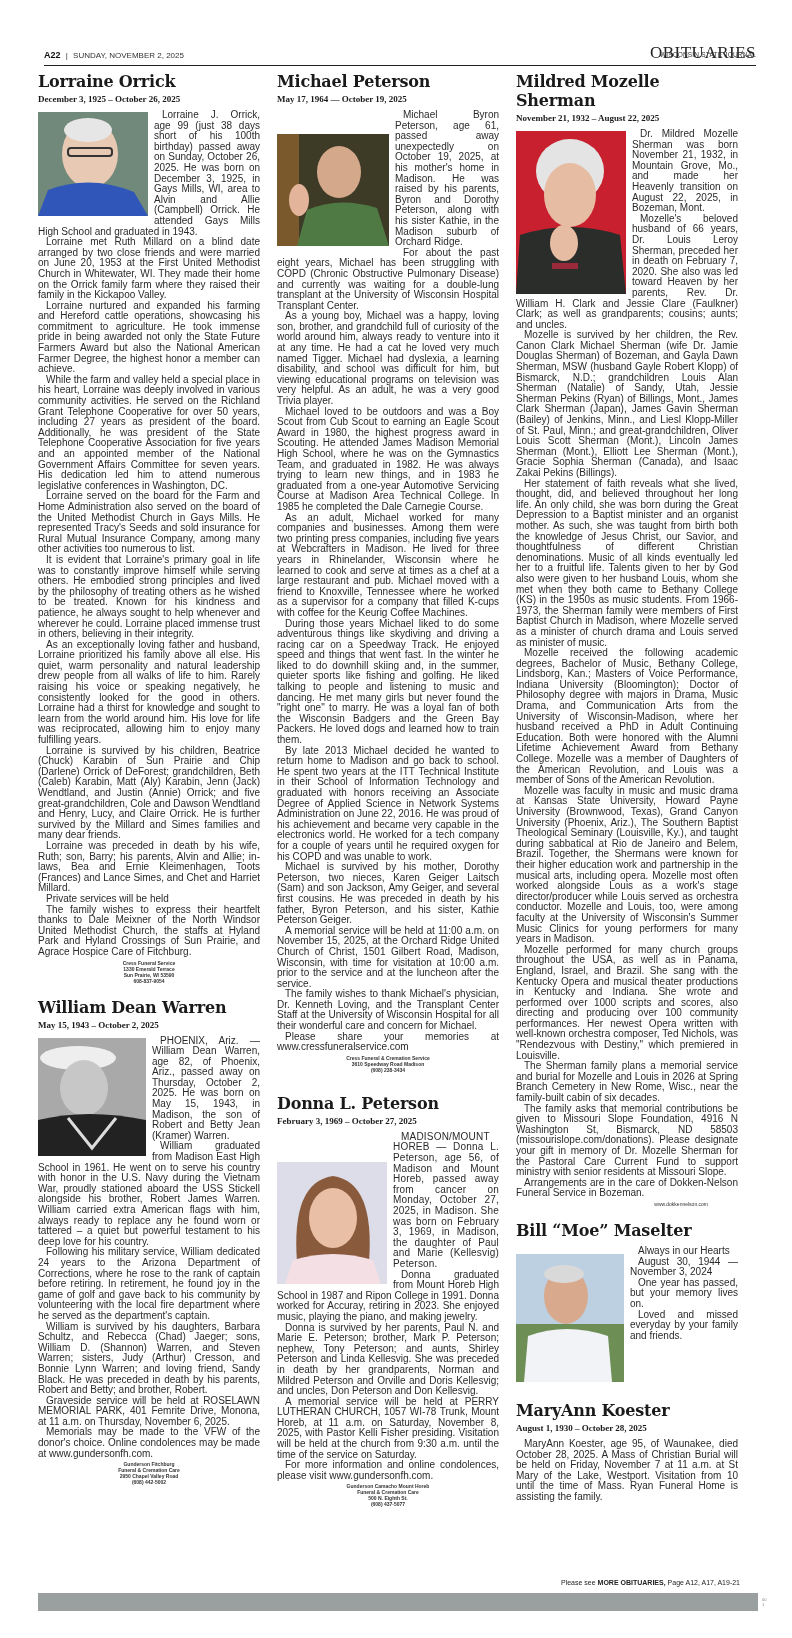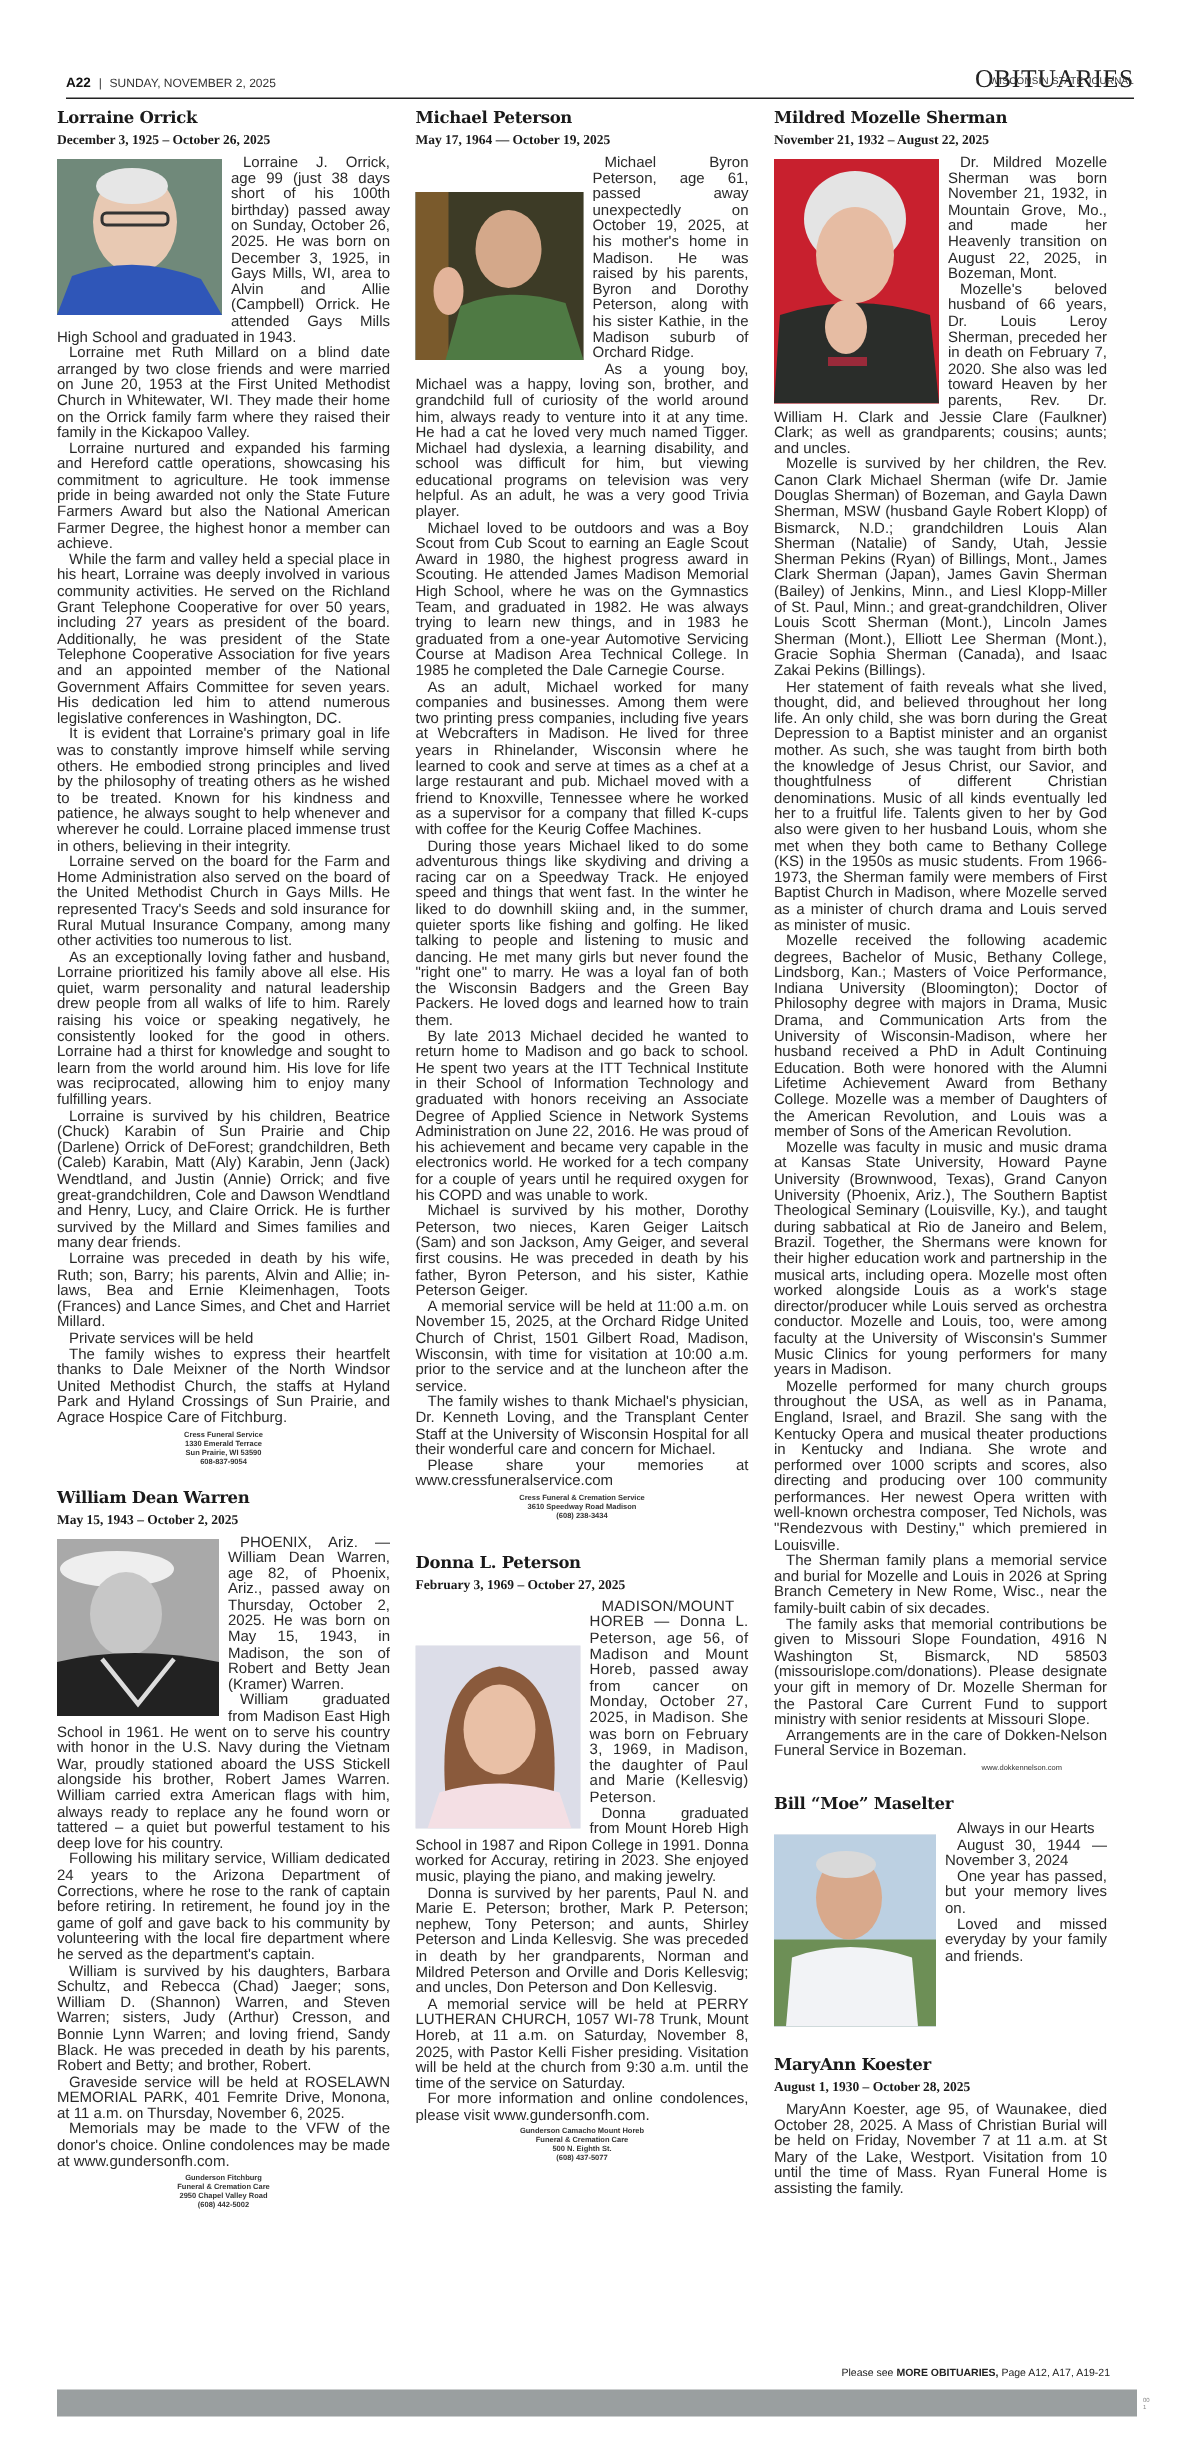"Lorraine Orrick" .obit h2 { font-size: 11px -> 16px }
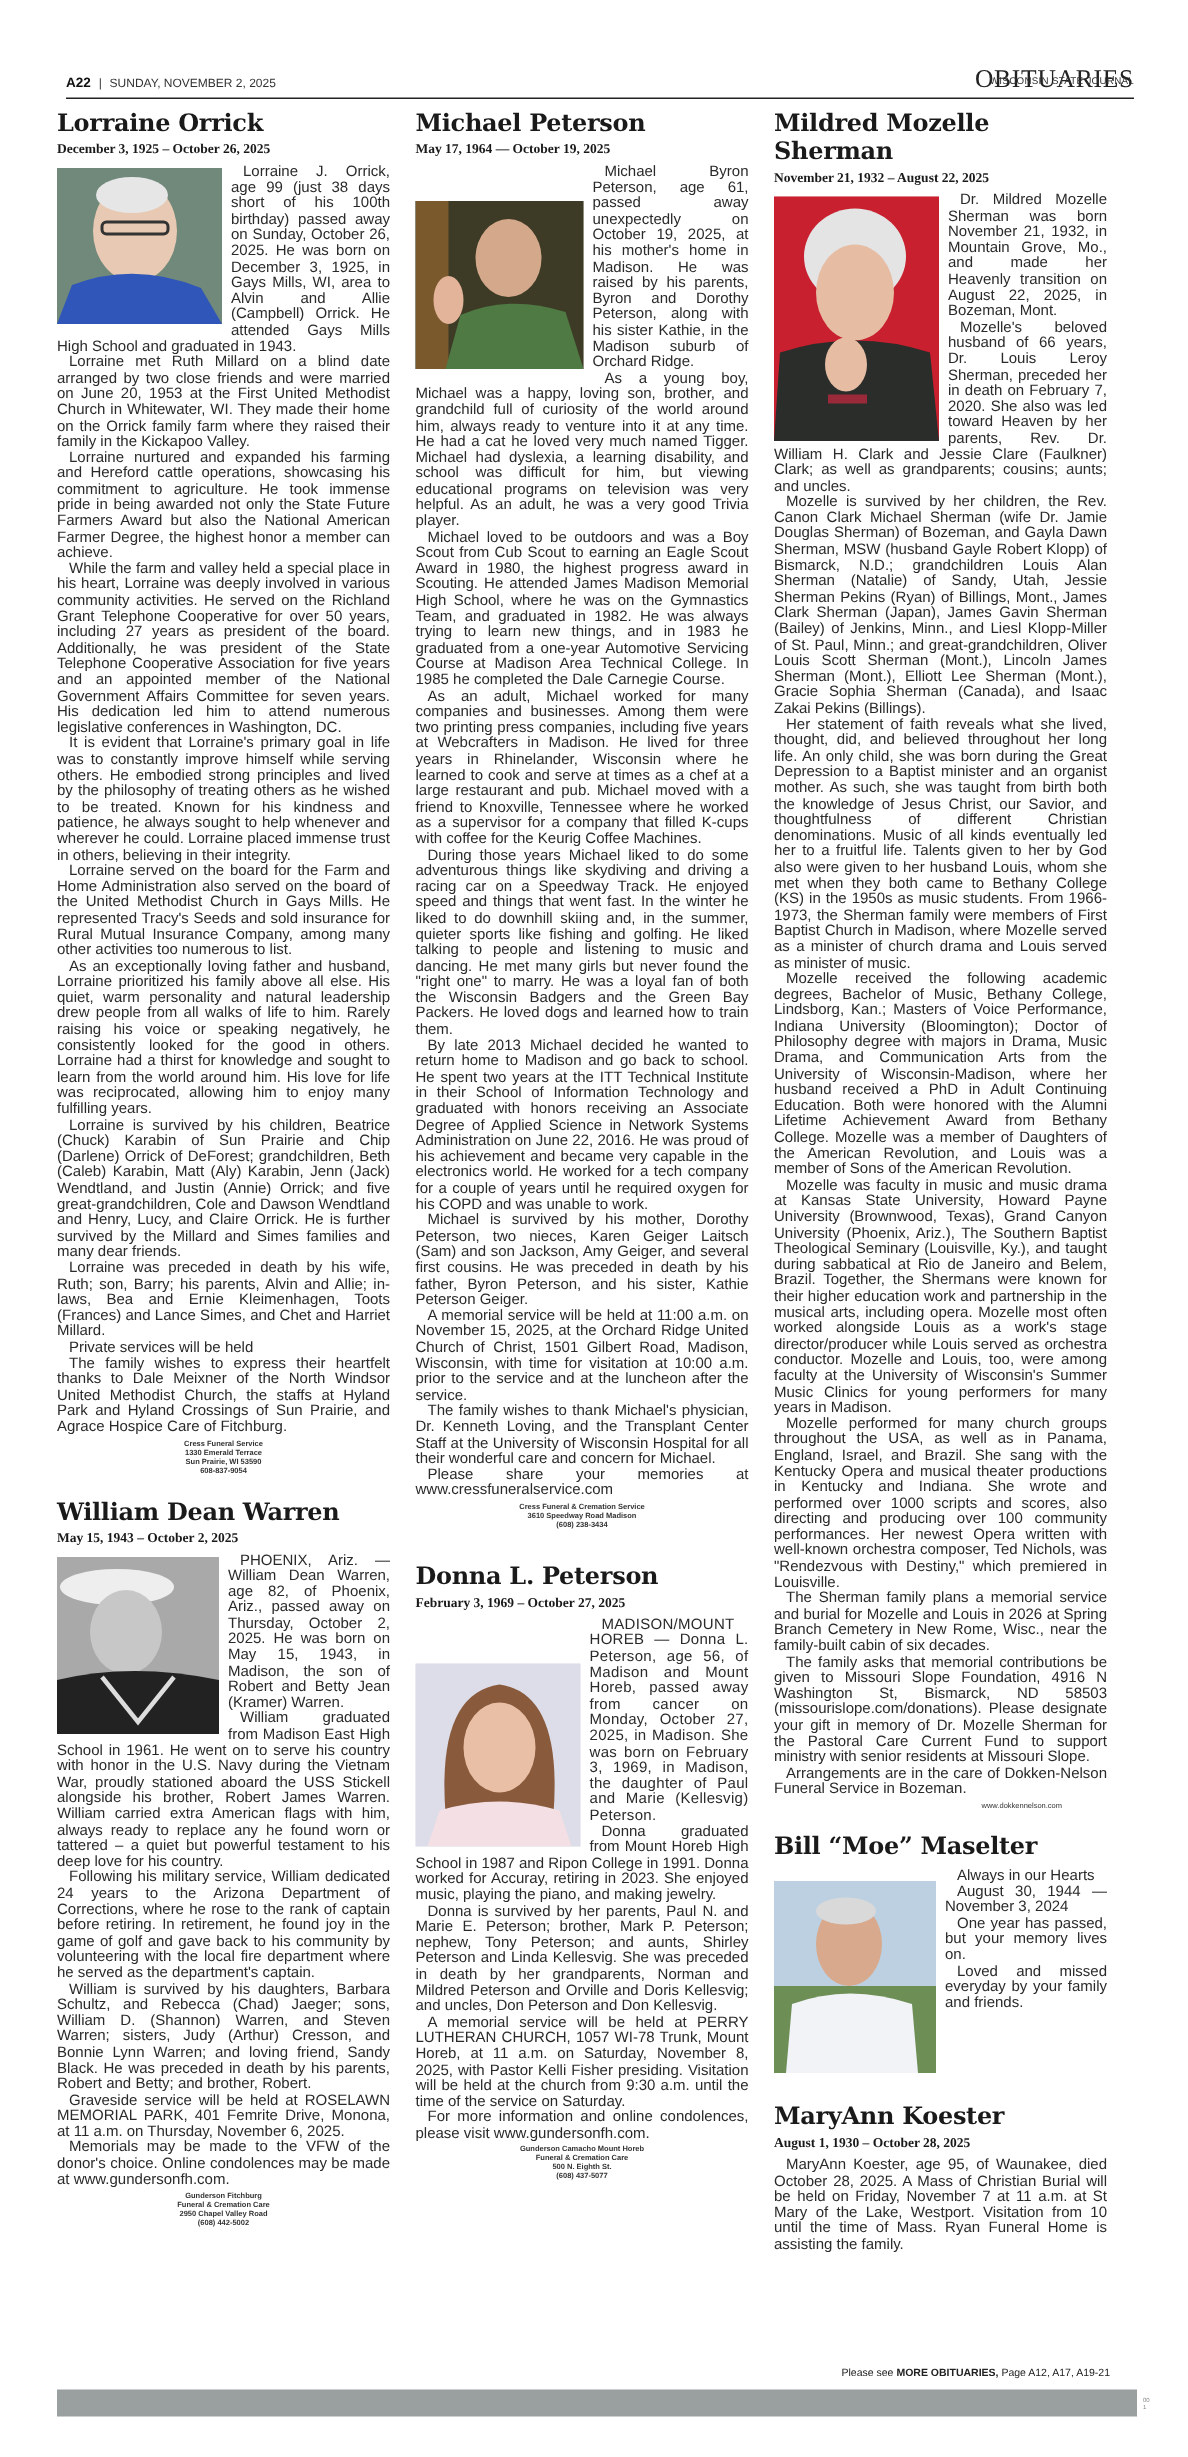"For about the past eight" p { html: none -> <p>For about the past eight years, Michael has been struggling with COPD (Chronic Obstructive Pulmonary Disease) and currently was waiting for a double-lung transplant at the University of Wisconsin Hospital Transplant Center.</p> }
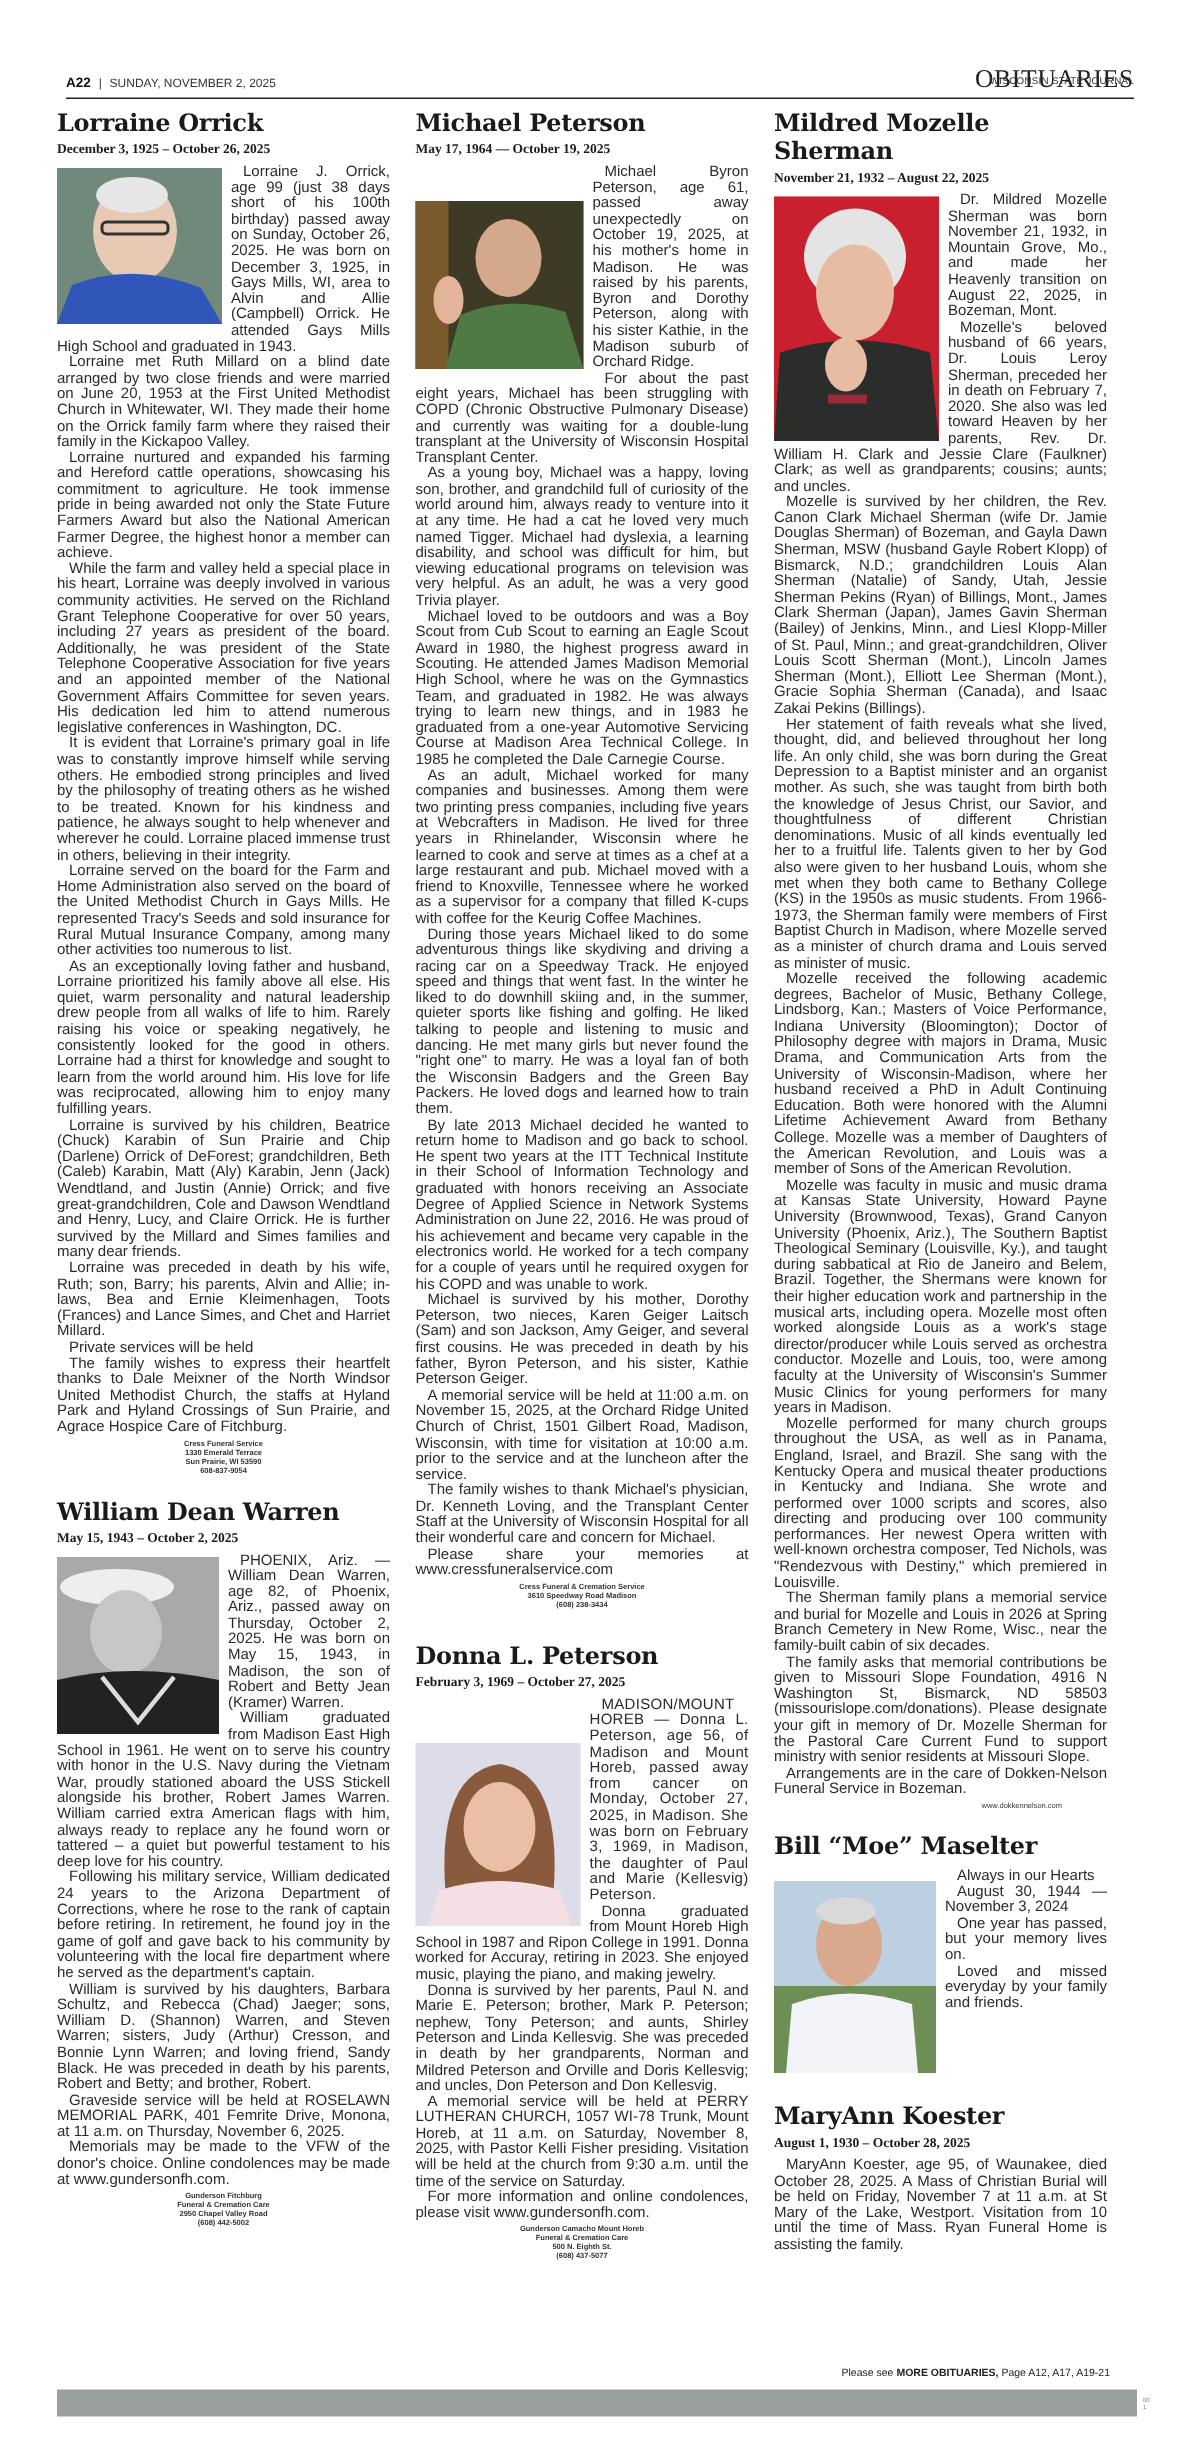"It is evident that Lorraine's" p { order: before "Lorraine served on the board" -> after "Lorraine served on the board" }
